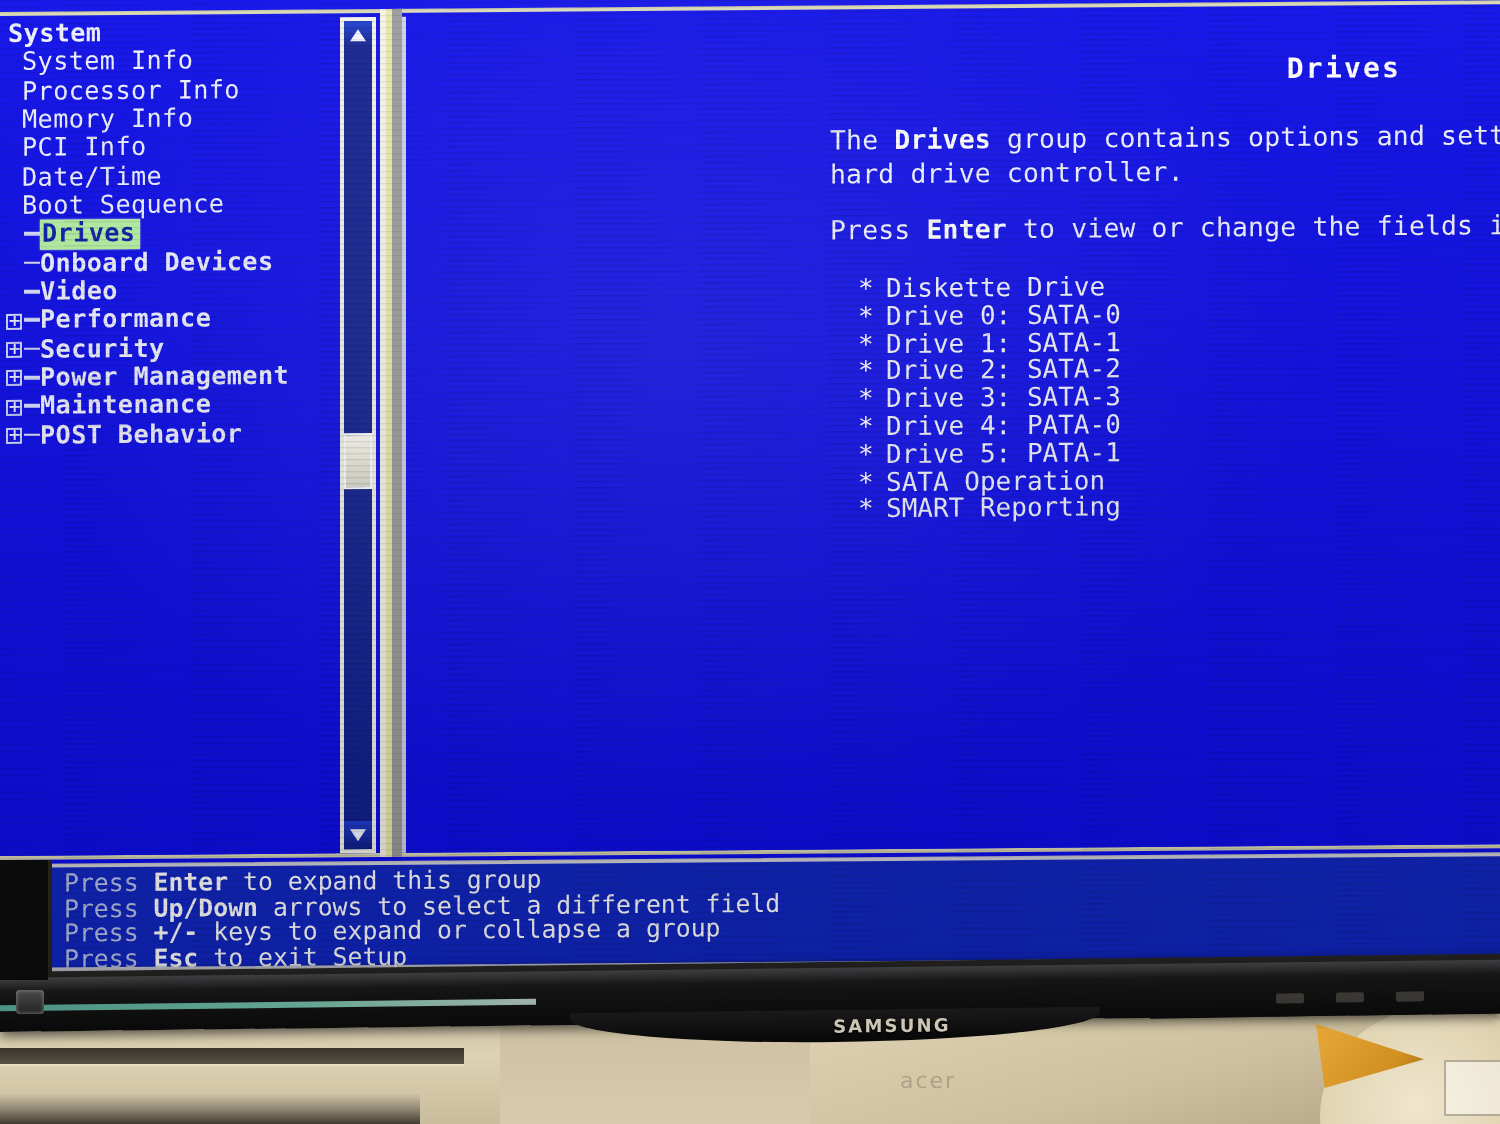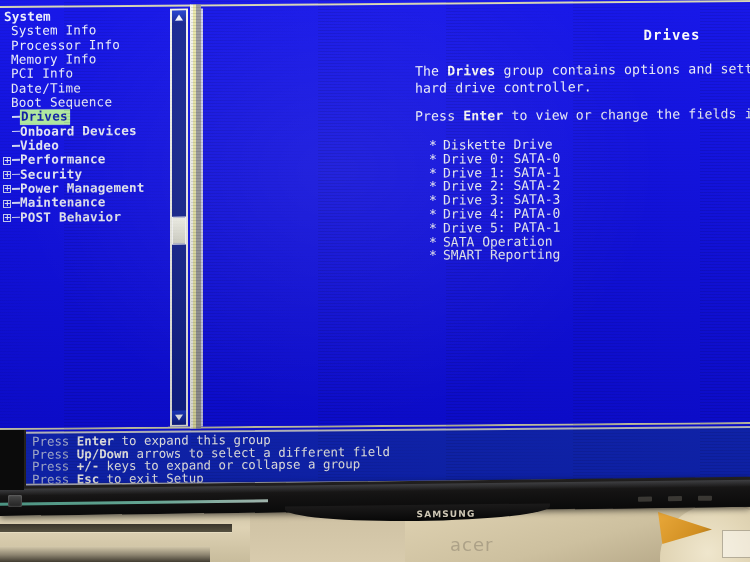"acer" #acer-text { font-size: 18px -> 11px }
